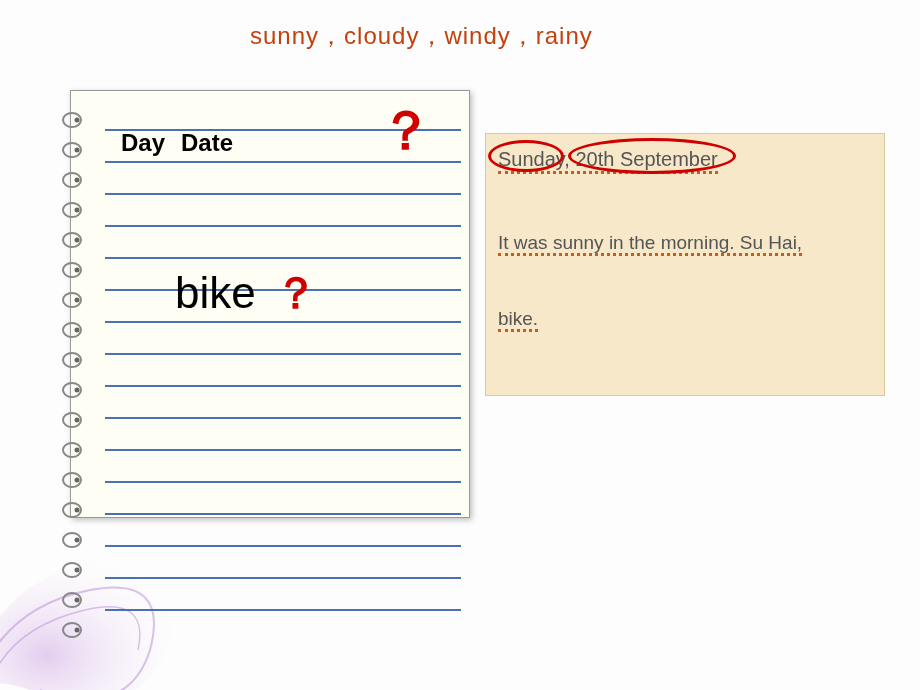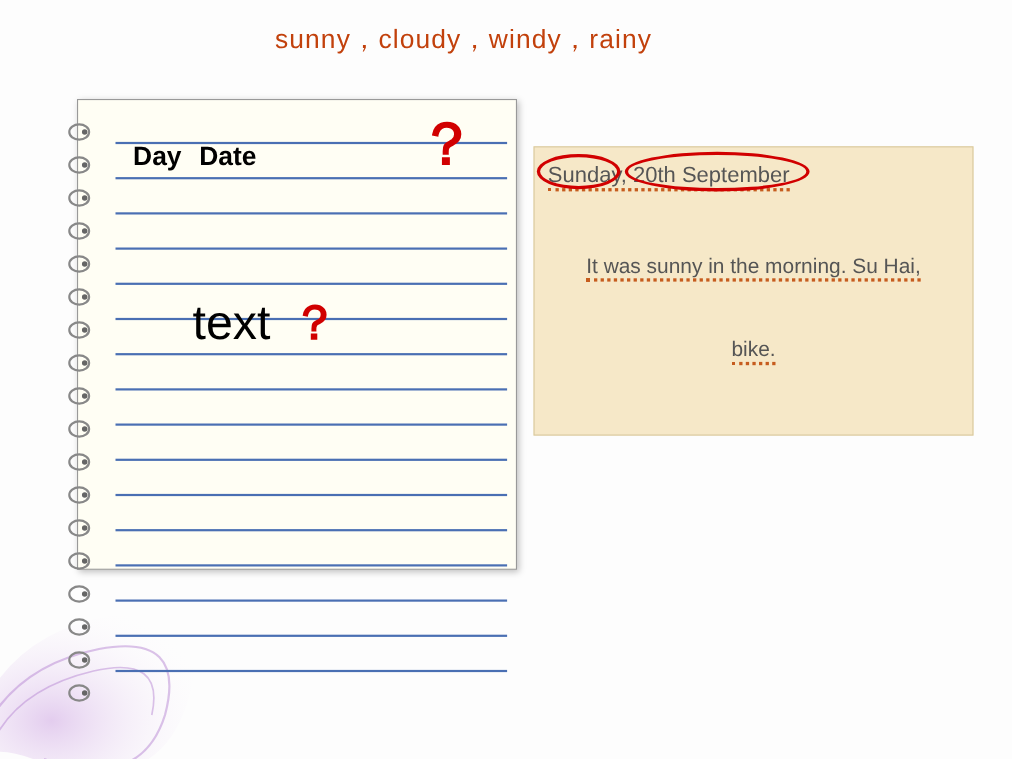"It was sunny in the" .sticky-body { text-align: center -> none }
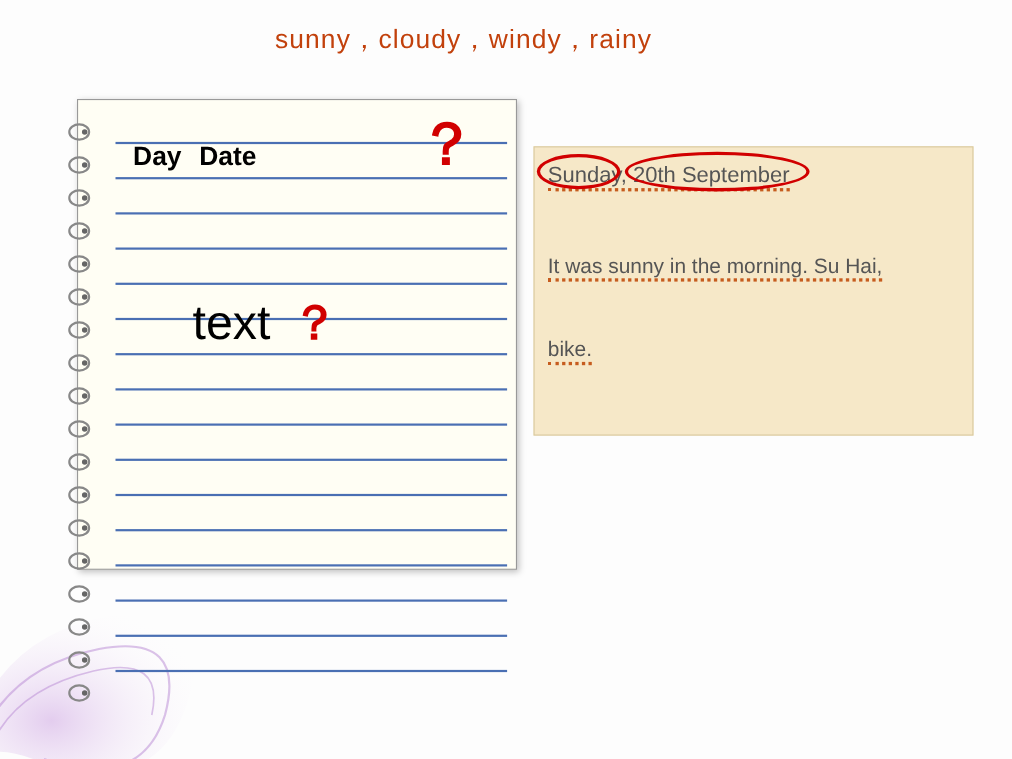"text" span { text: text -> bike }
